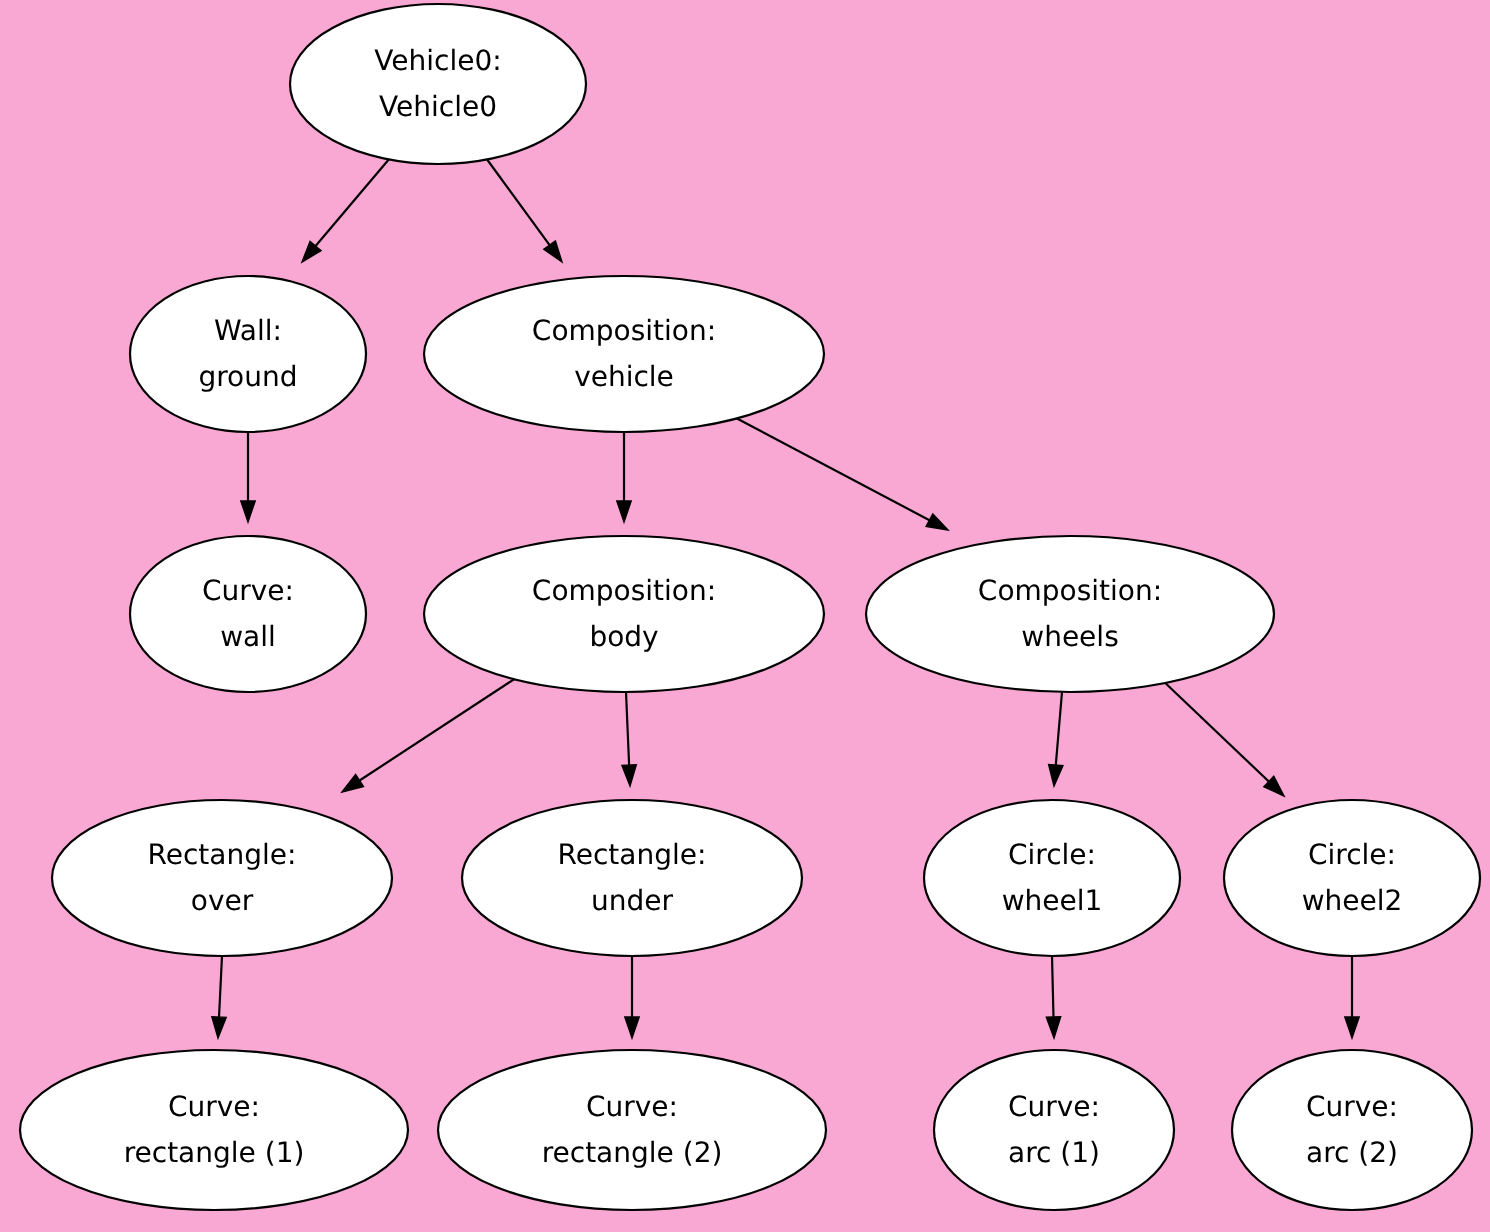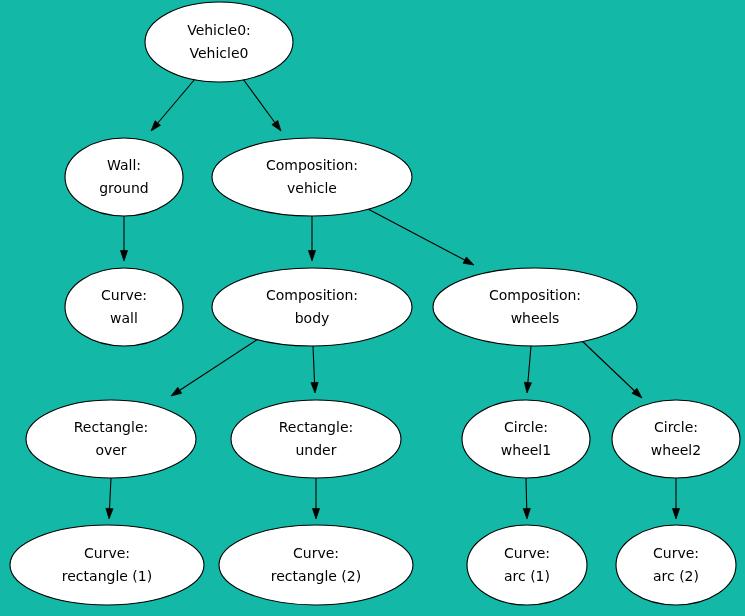"Vehicle0:" #graph-canvas { background: #14b8a6 -> #f9a8d4 }
